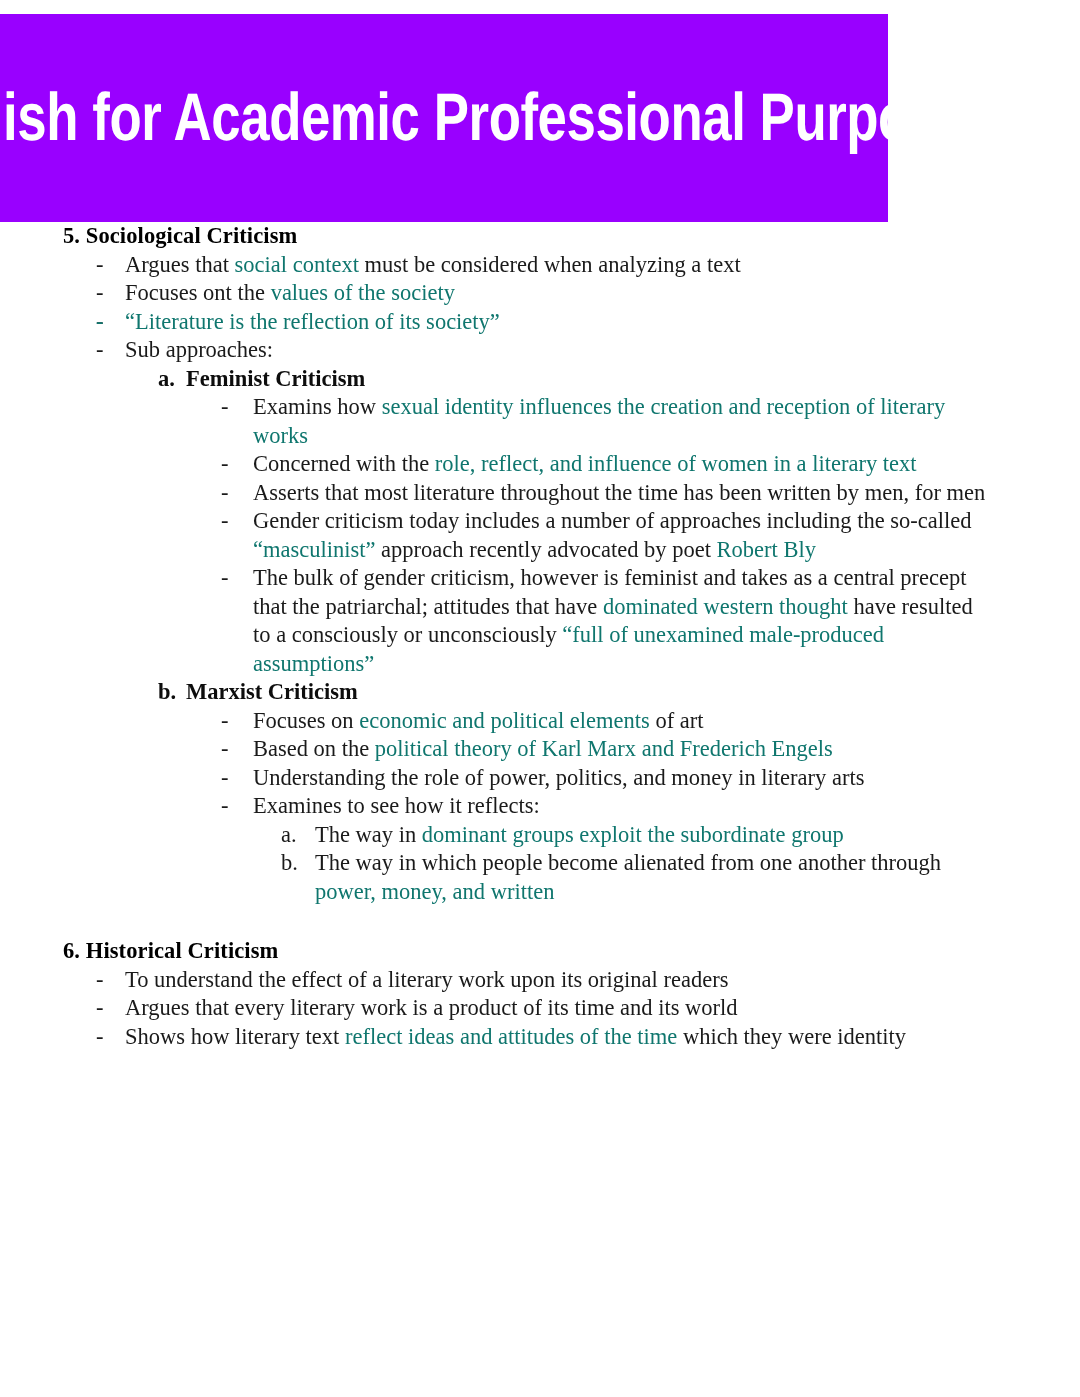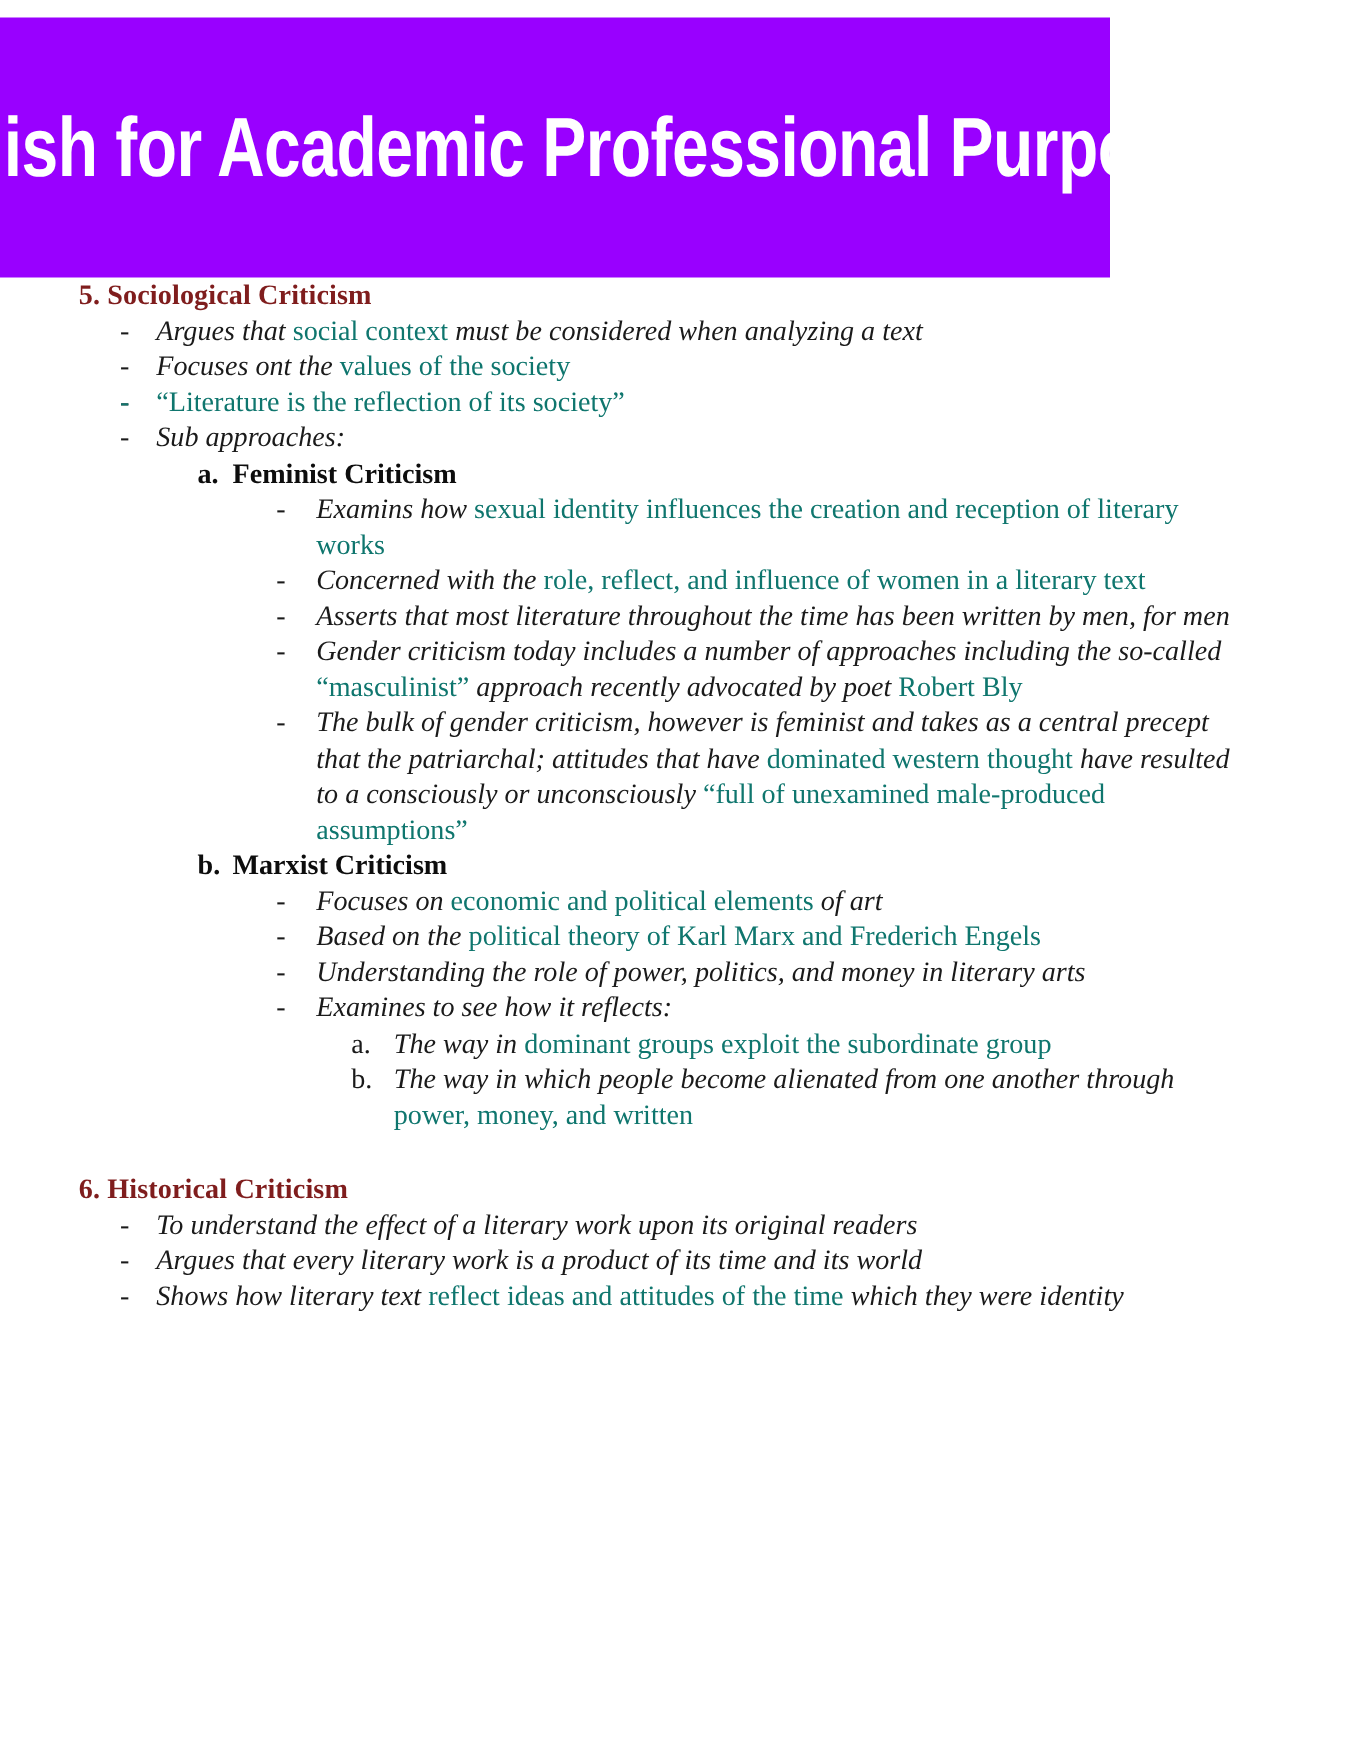"5. Sociological Criticism" .sec-heading { color: #7f1d1d -> #000000 }
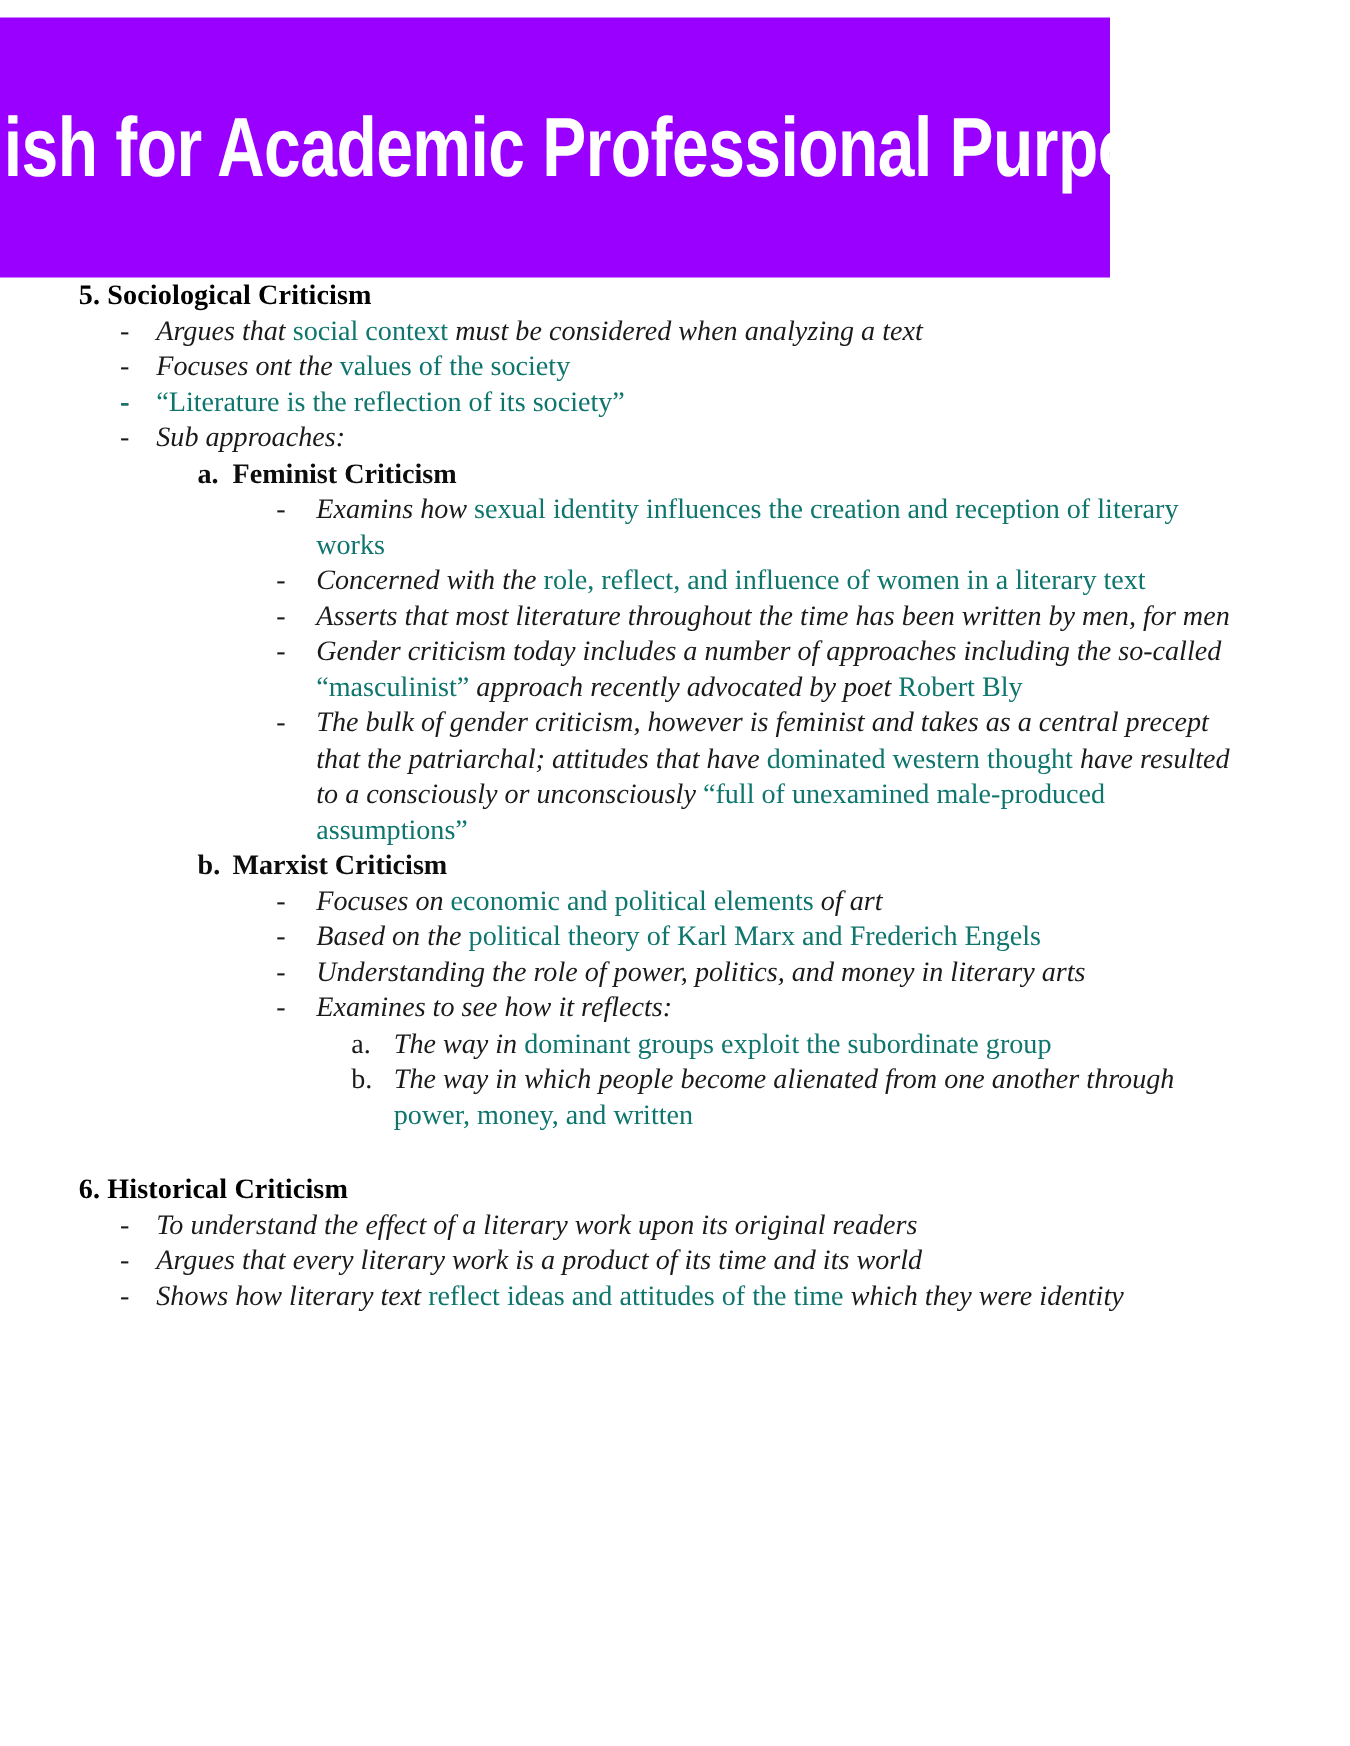"Argues that" .blk { font-style: italic -> none }
